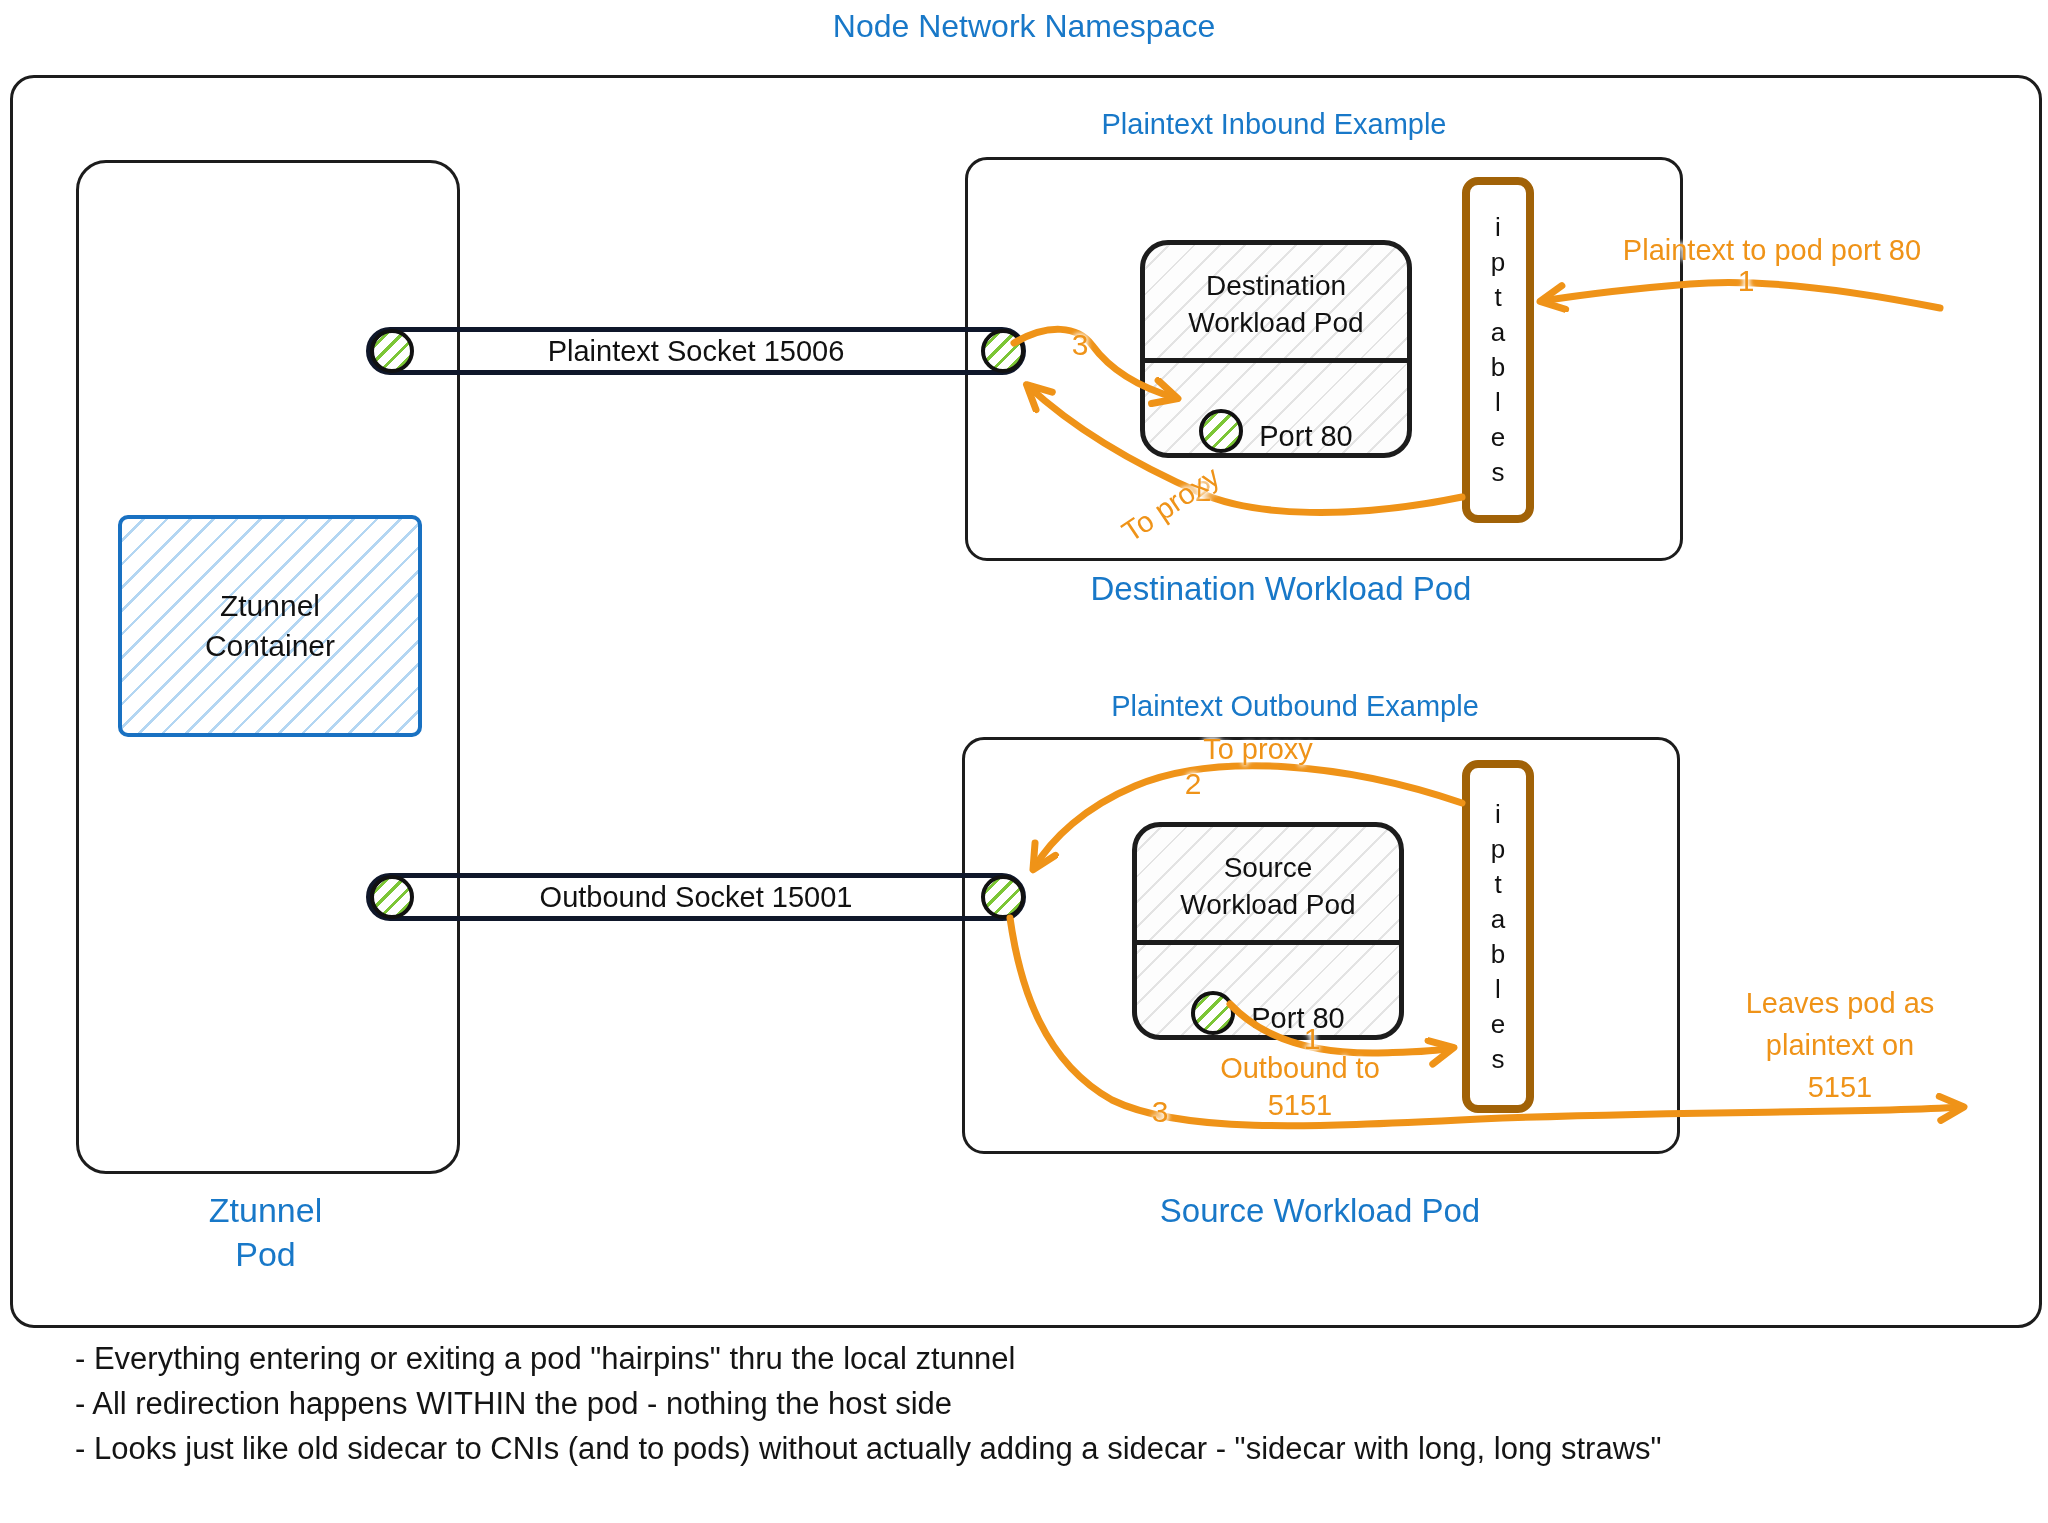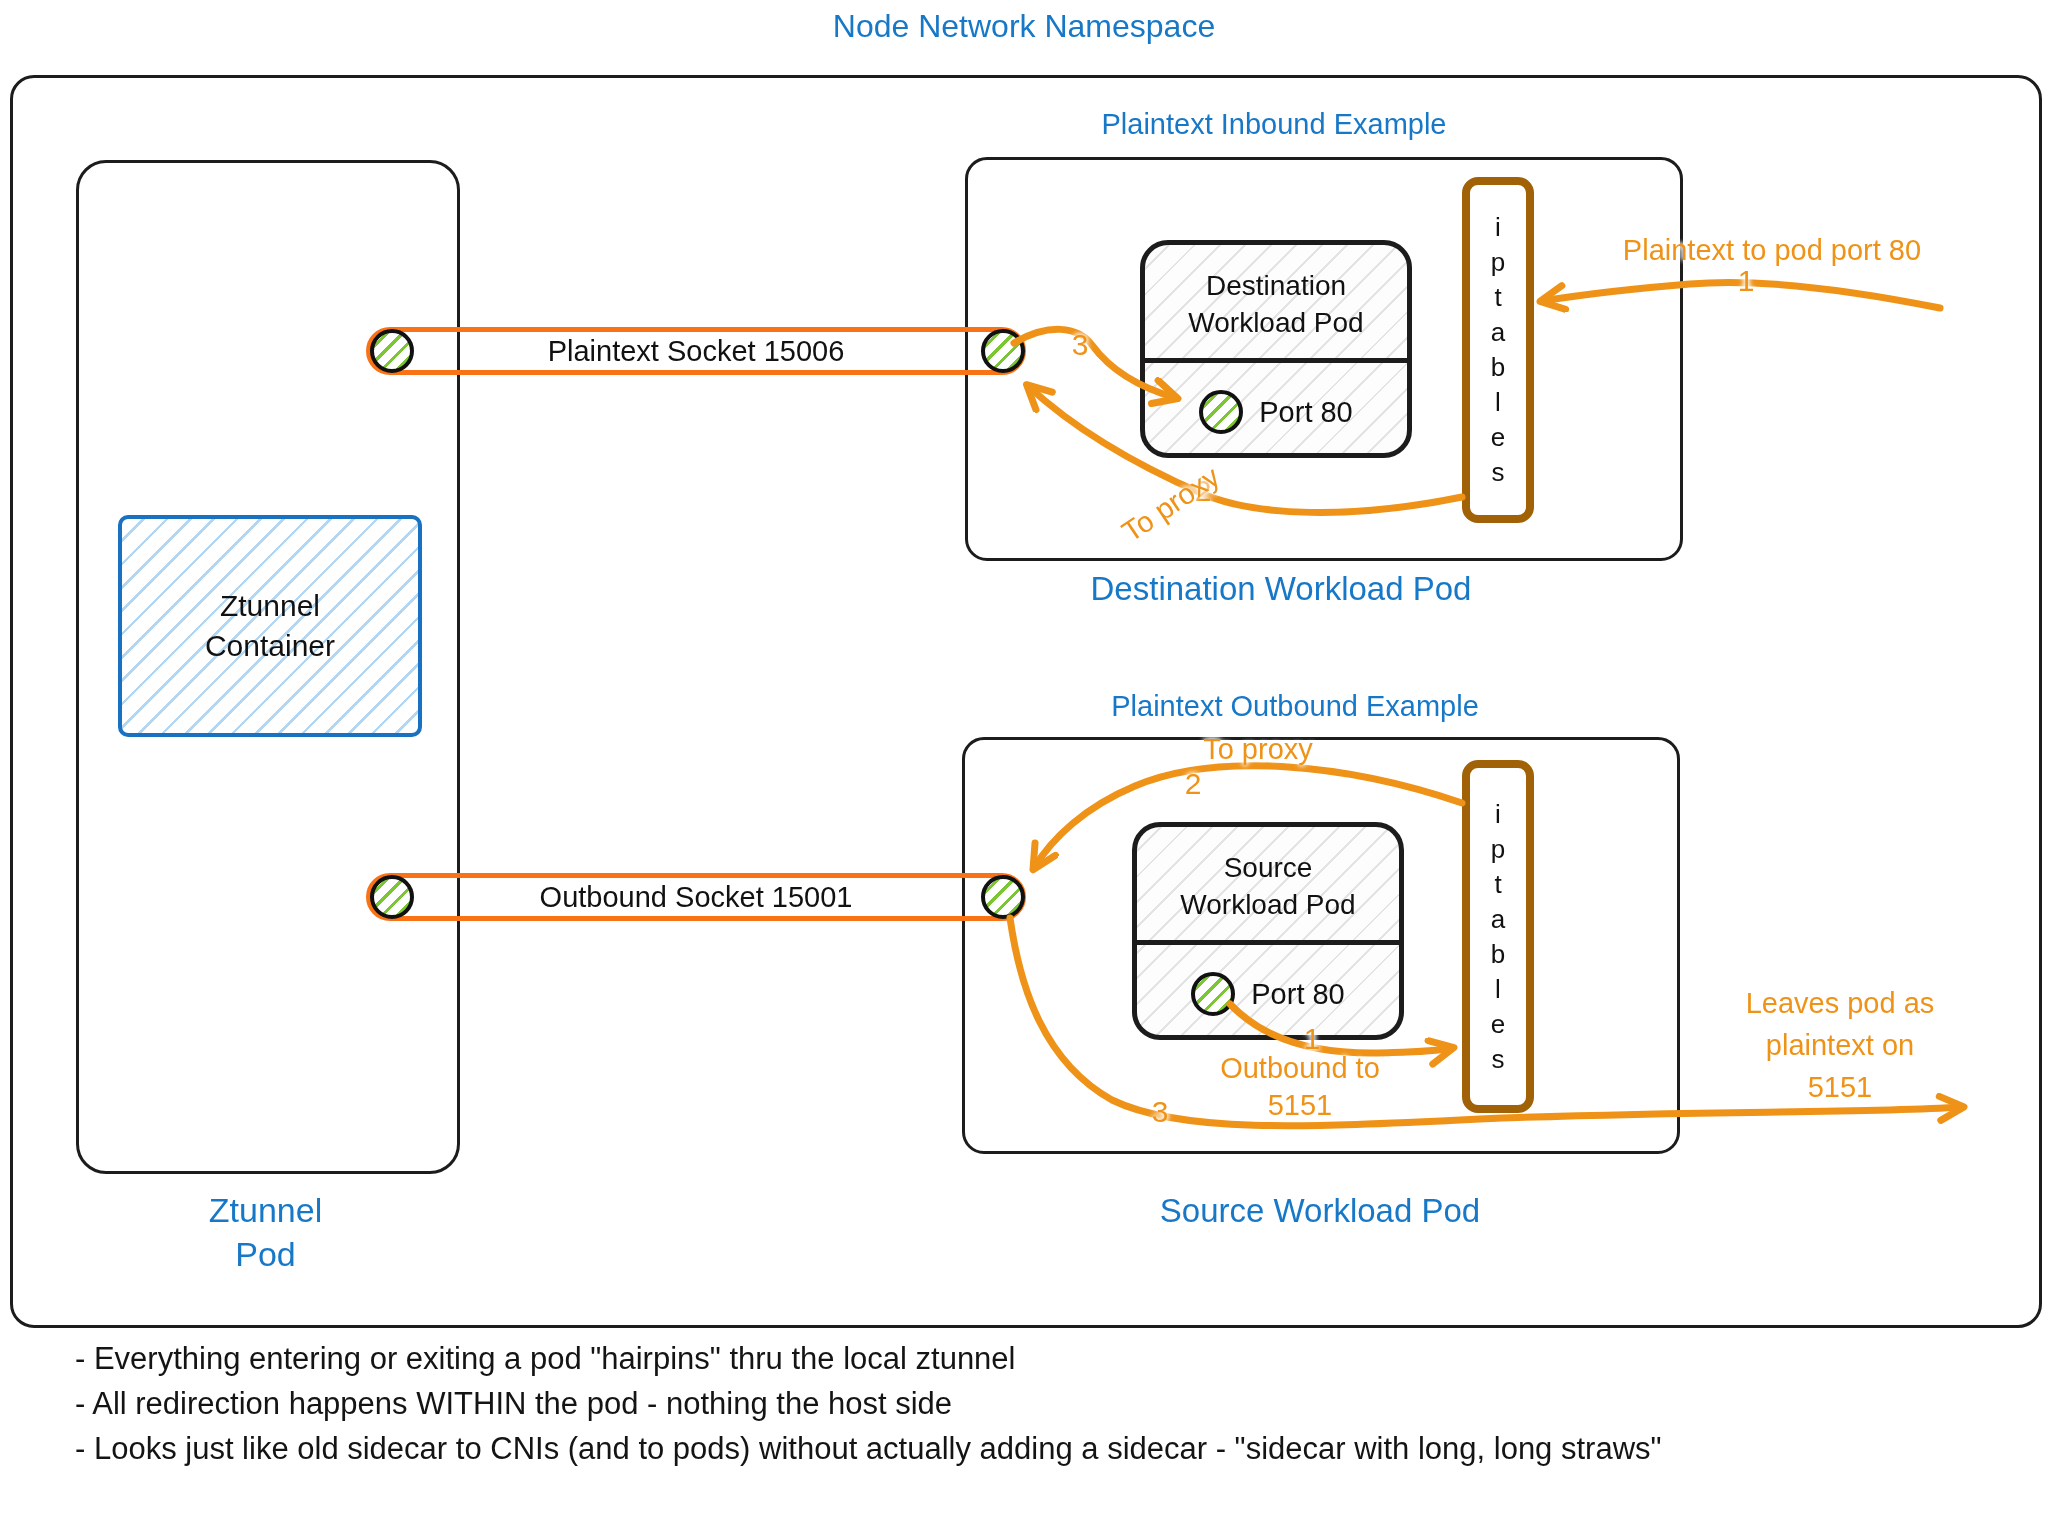"Plaintext Socket 15006" .pipe { border: 5px solid #f97316 -> 5px solid #0f172a }
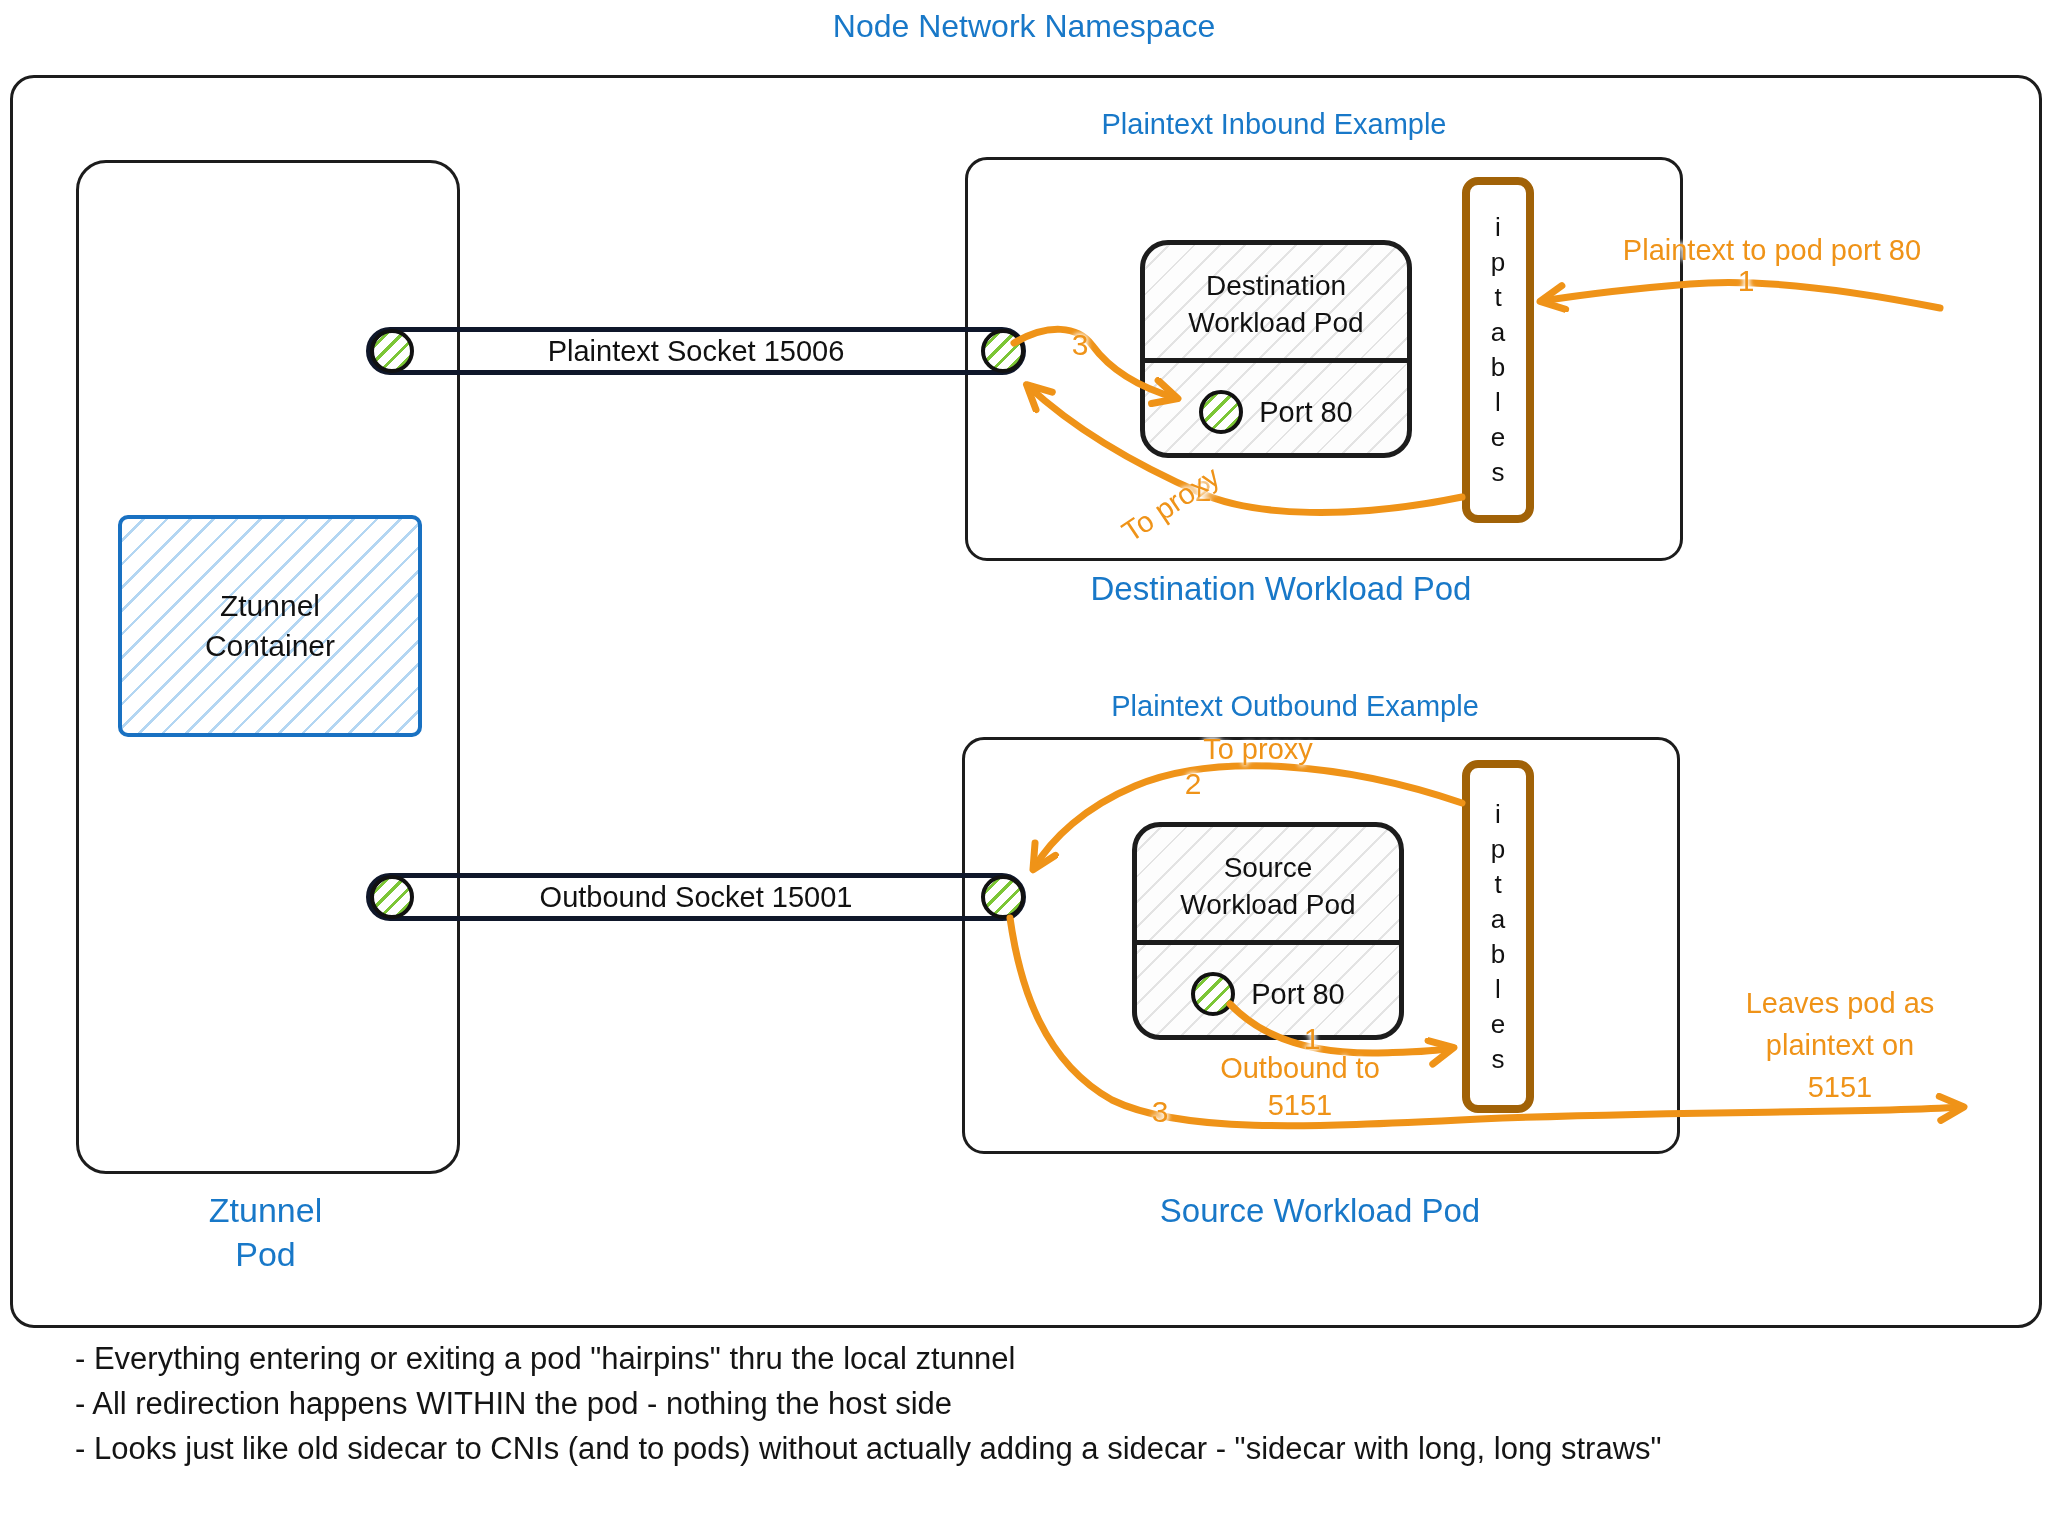"Port 80" .portrow { align-items: center -> flex-end }
